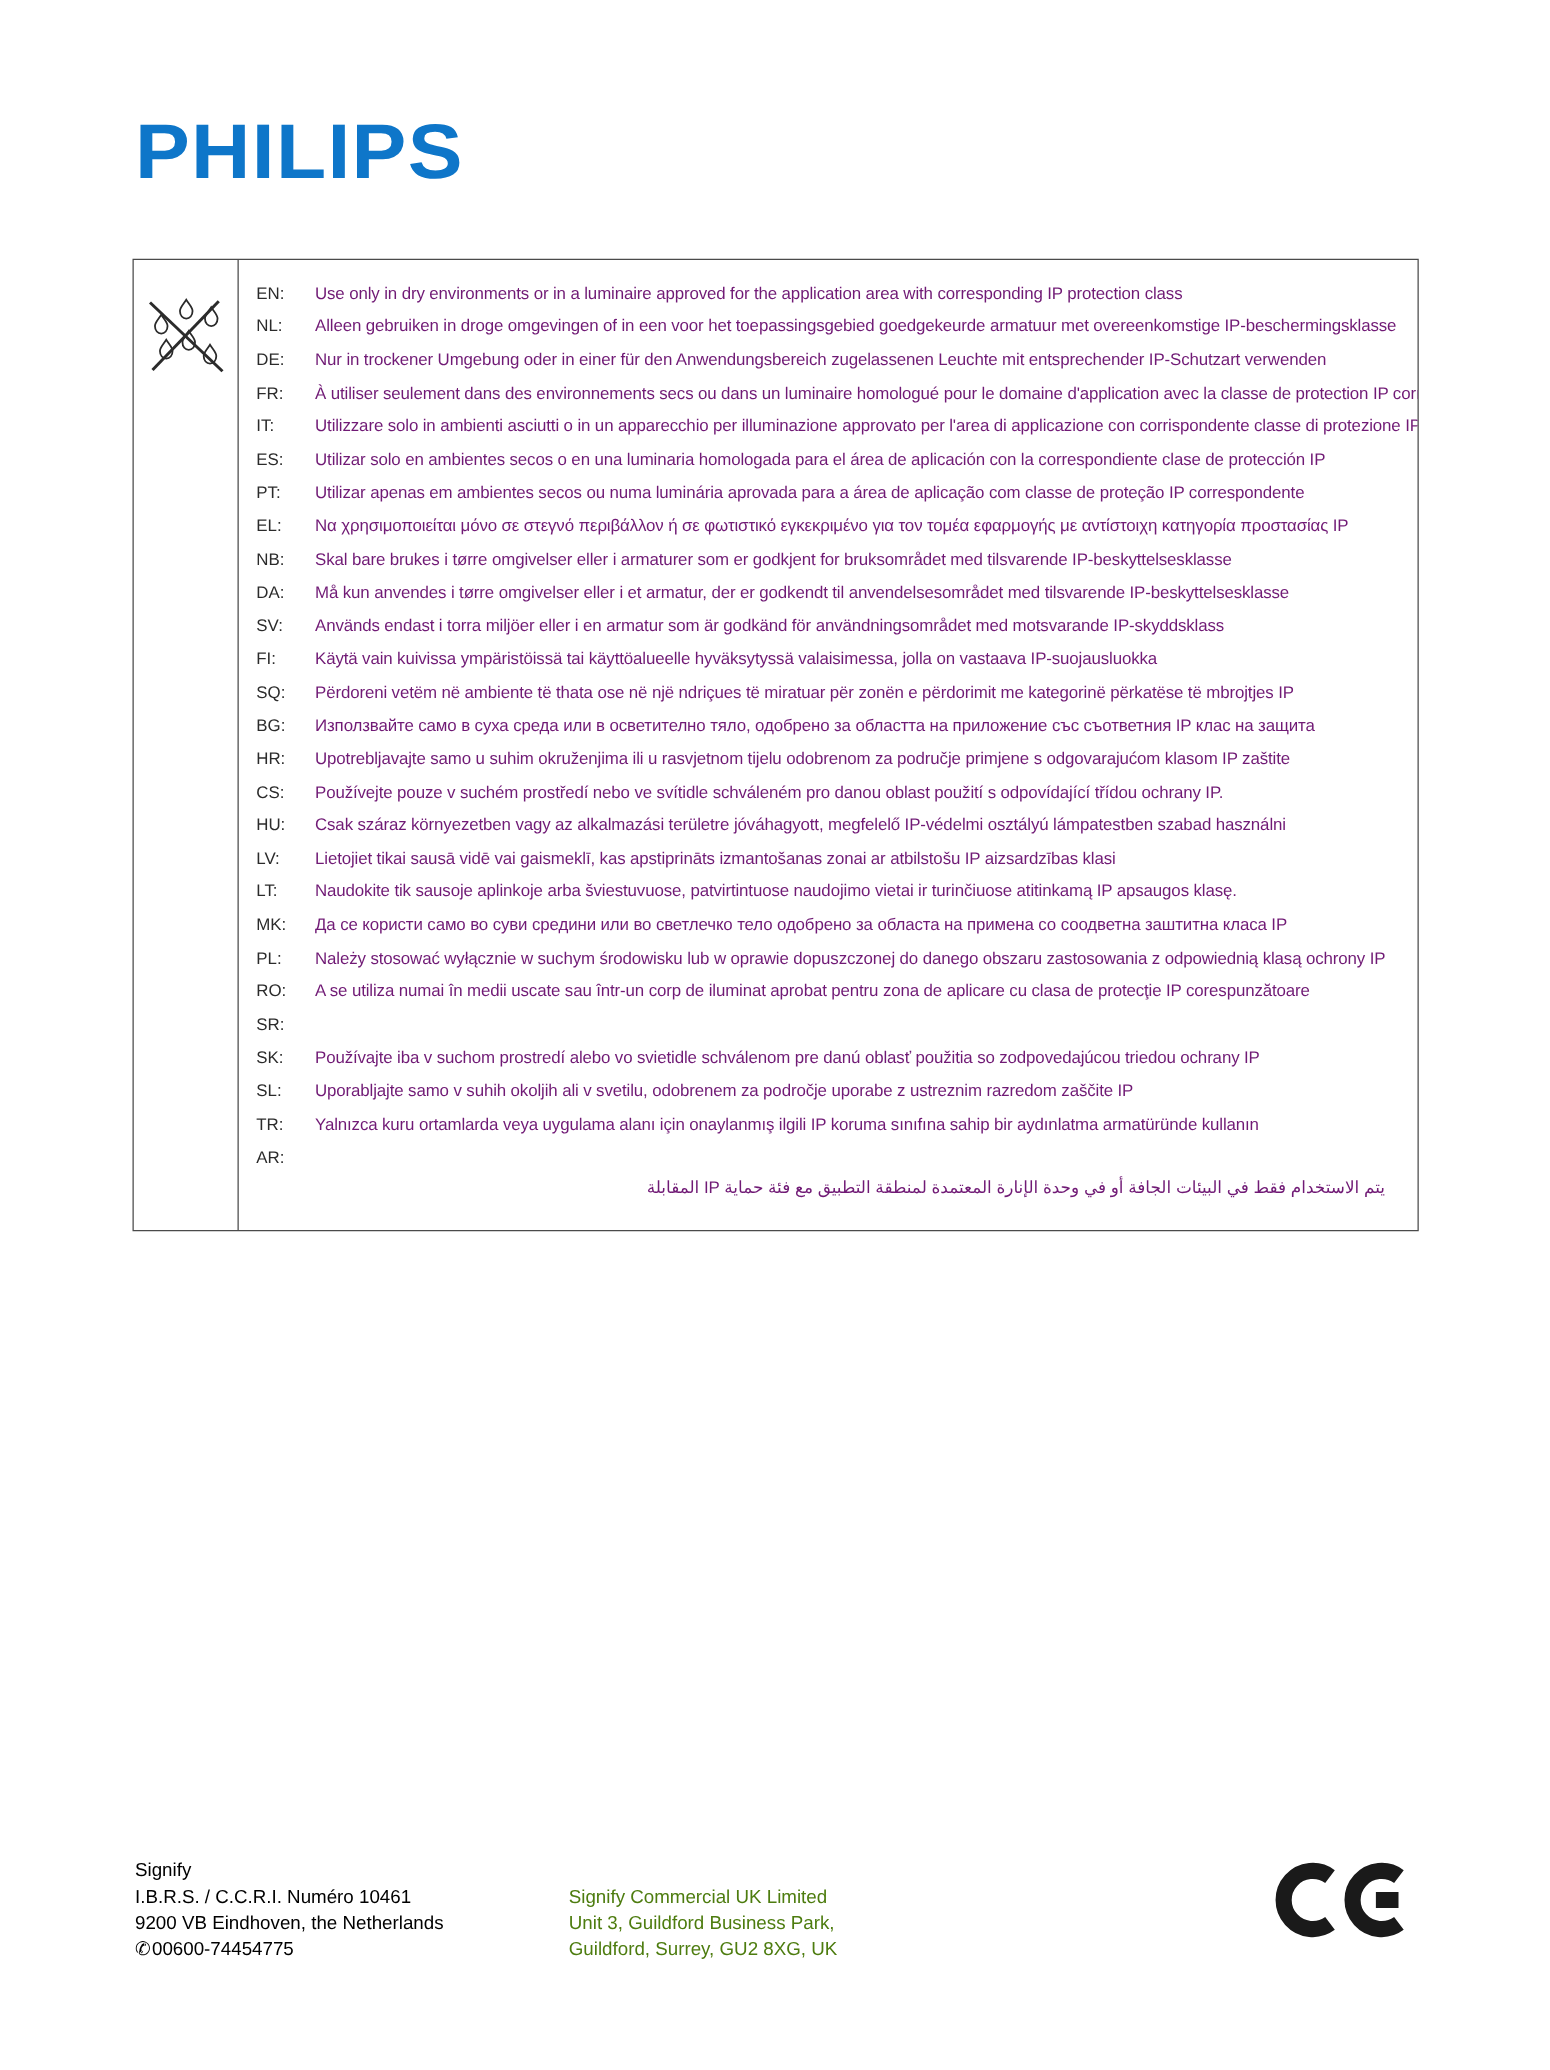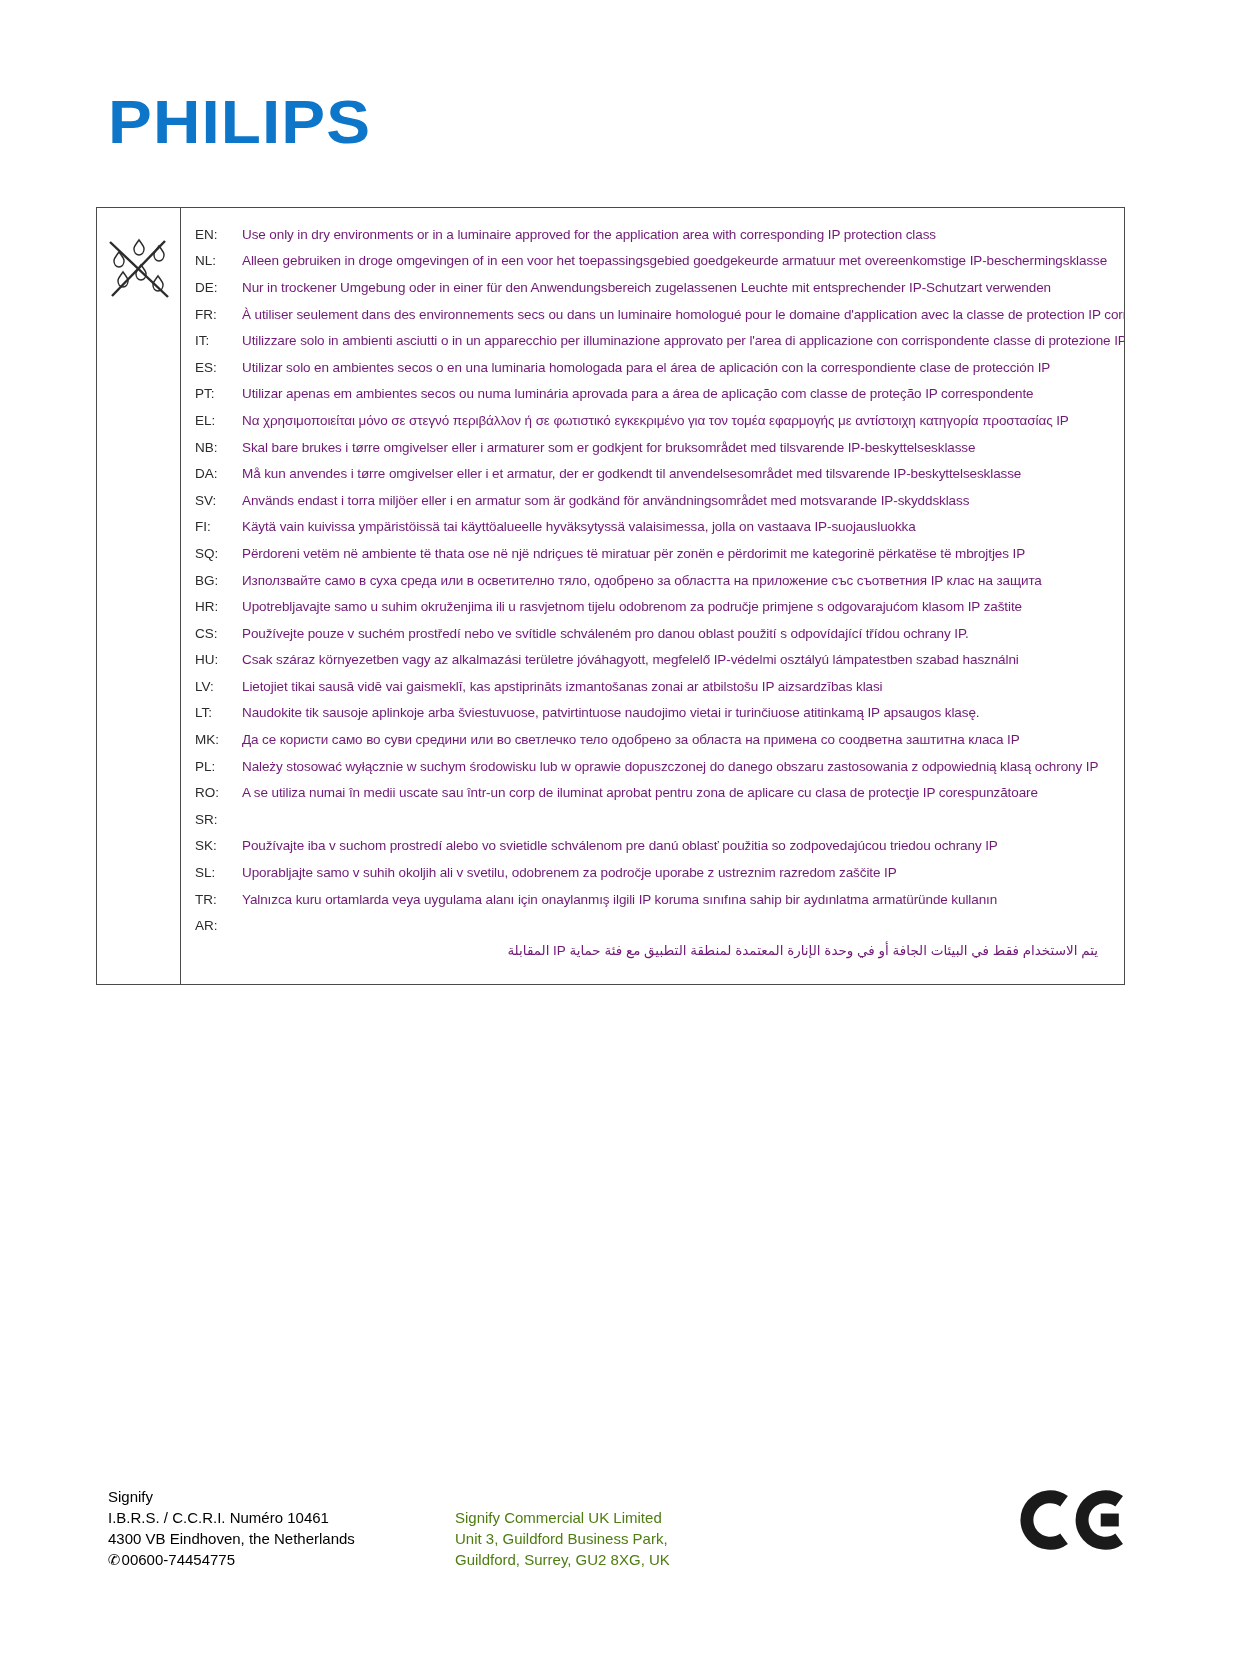"EN:" .notice-box { left: 96px -> 106px }
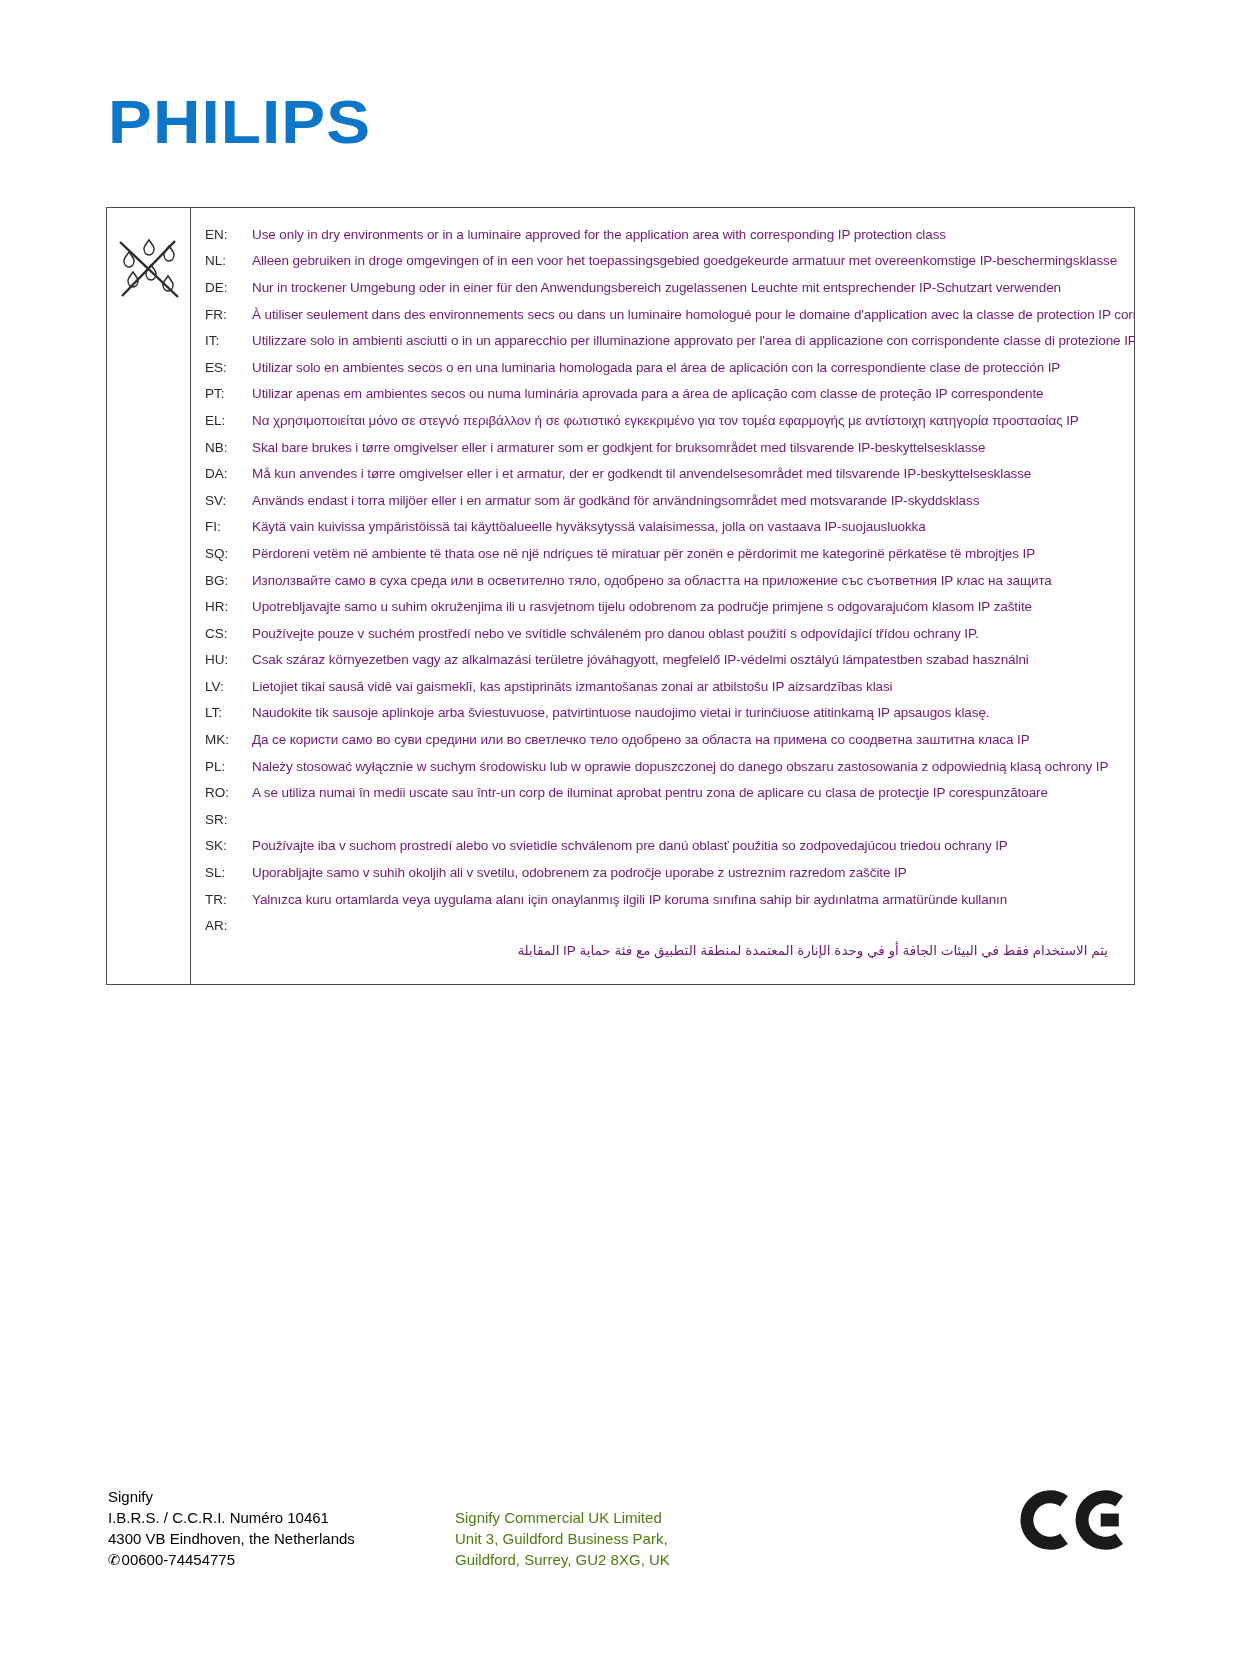"4300 VB Eindhoven, the Netherlands" div { text: 4300 -> 9200 }
